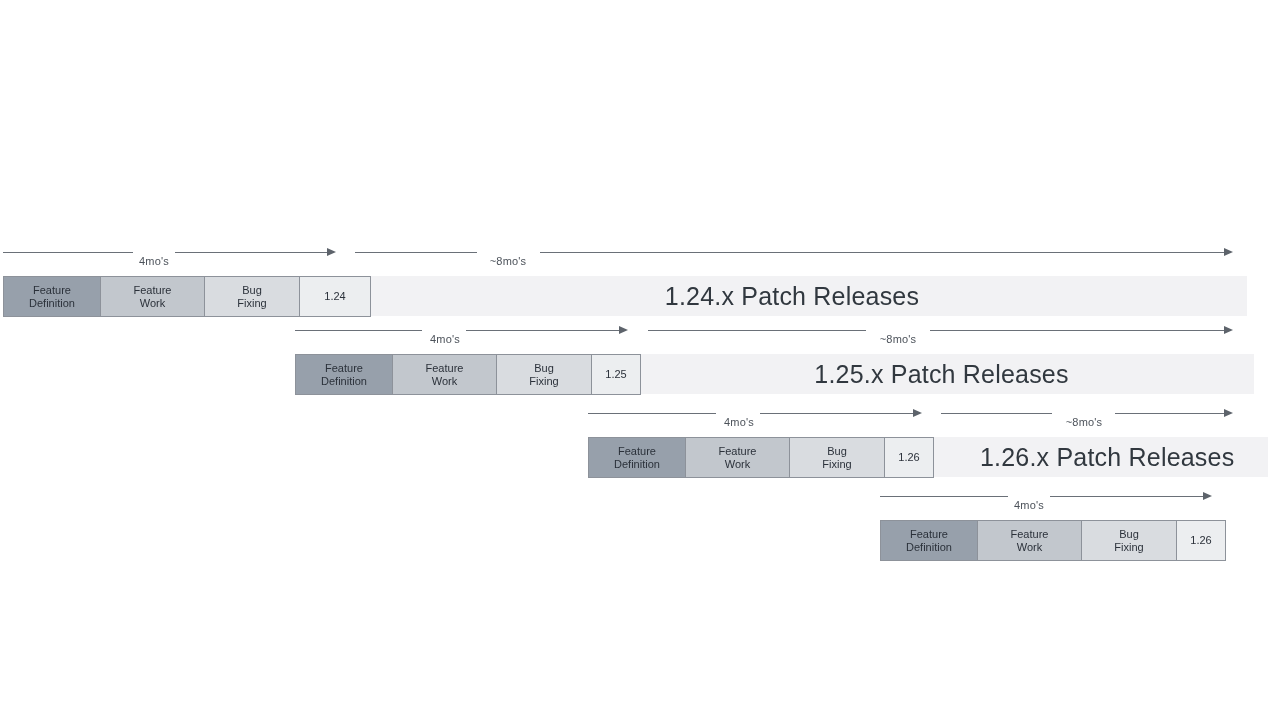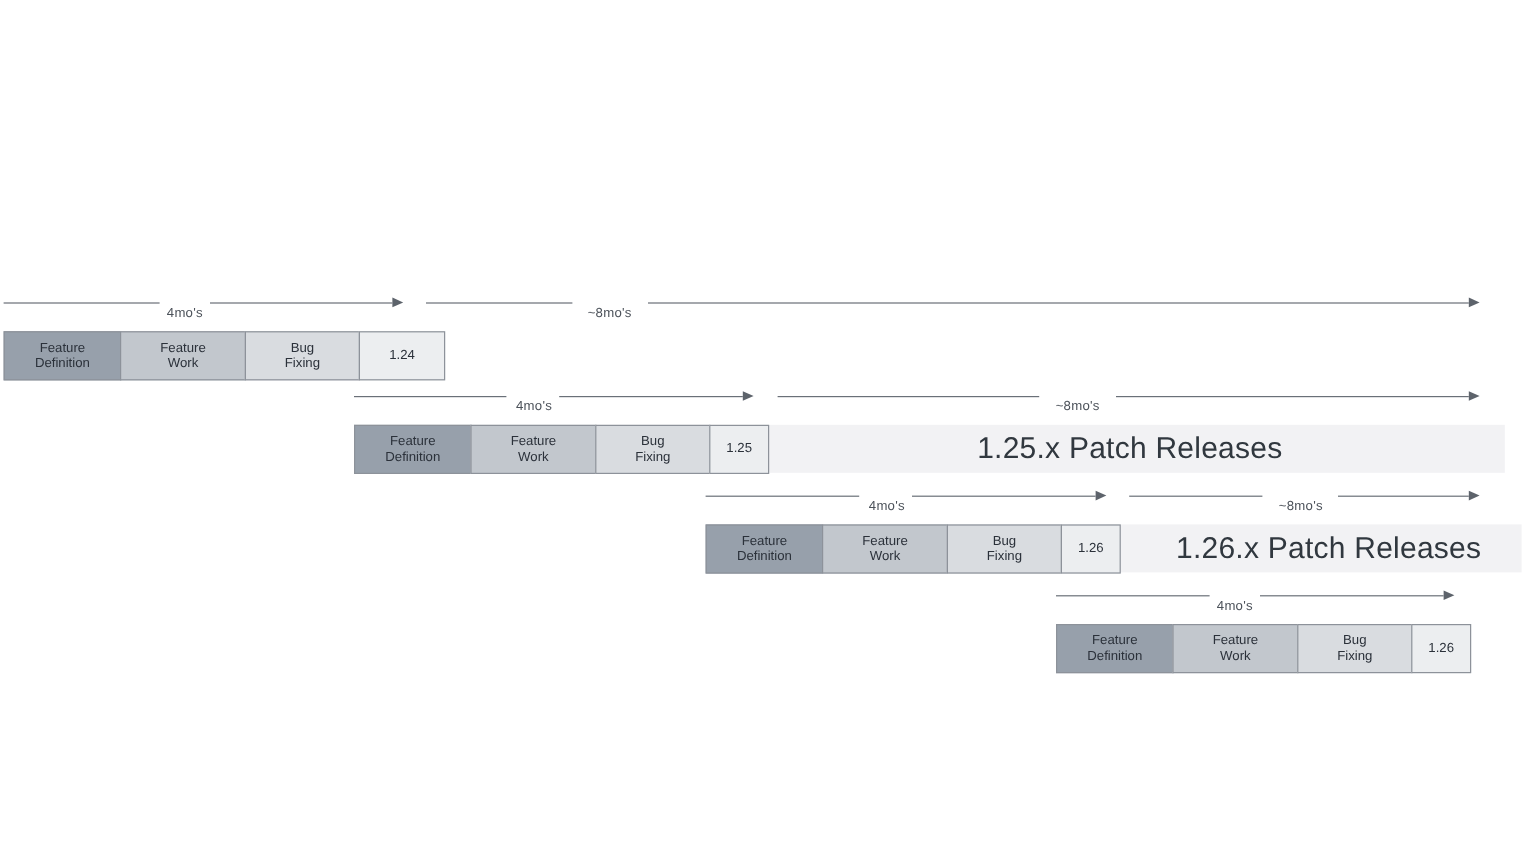"1.24.x Patch Releases" div.patch-strip { html: none -> <div> <span>1.24.x Patch Releases</span> </div> }
